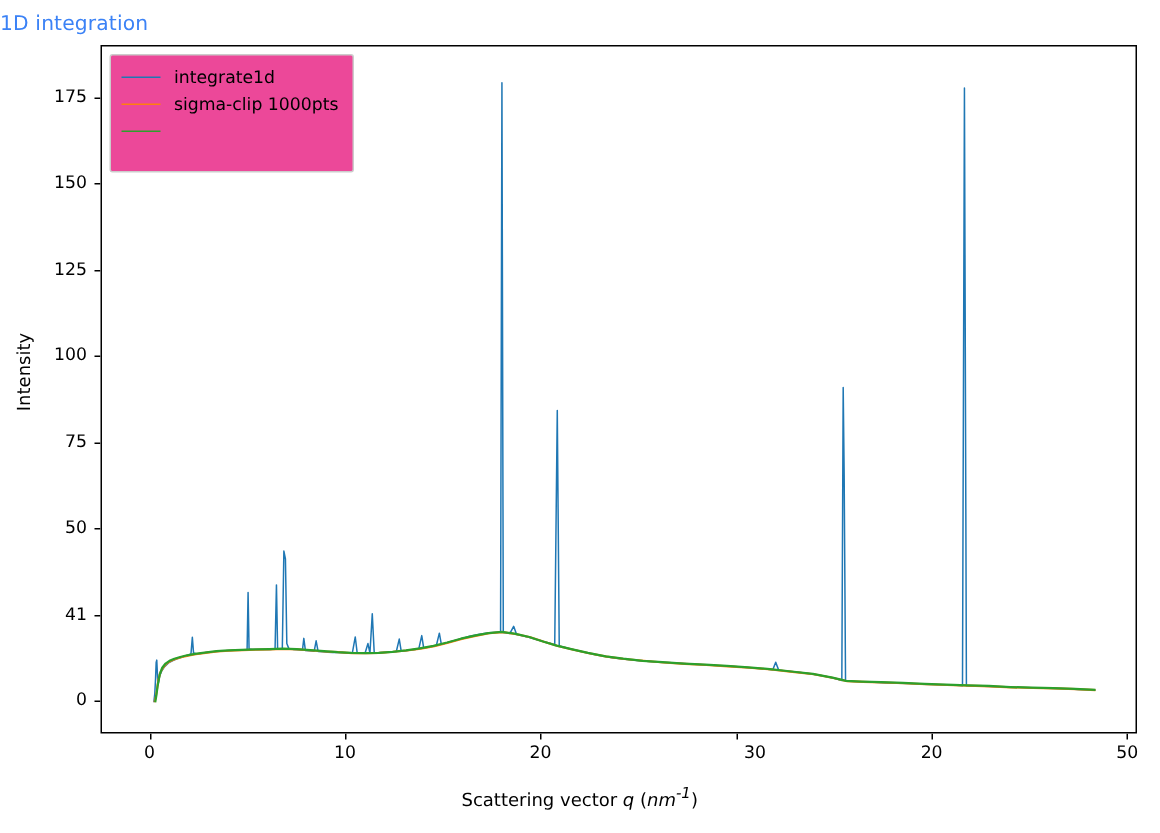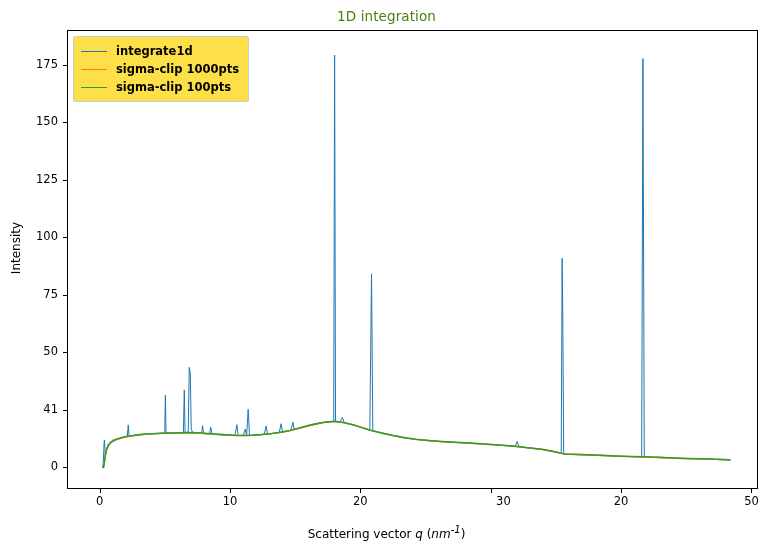"1D integration" #chart-title { color: #4d7c0f -> #3b82f6; text-align: center -> left }
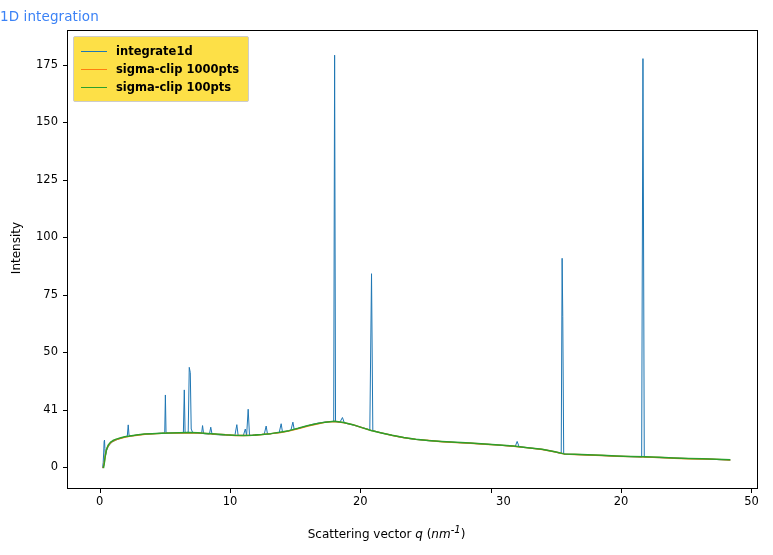"integrate1d" #legend { background: #fde047 -> #ec4899; font-weight: bold -> none; padding: 5px 9px 5px 7px -> 5px 9px 18px 7px }
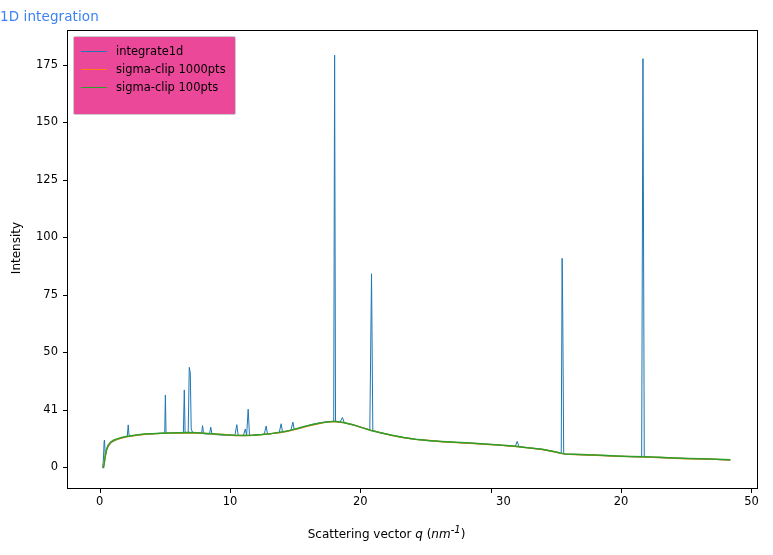"sigma-clip 100pts" span.legend-text { html: <span>sigma-clip 100pts</span> -> none }
